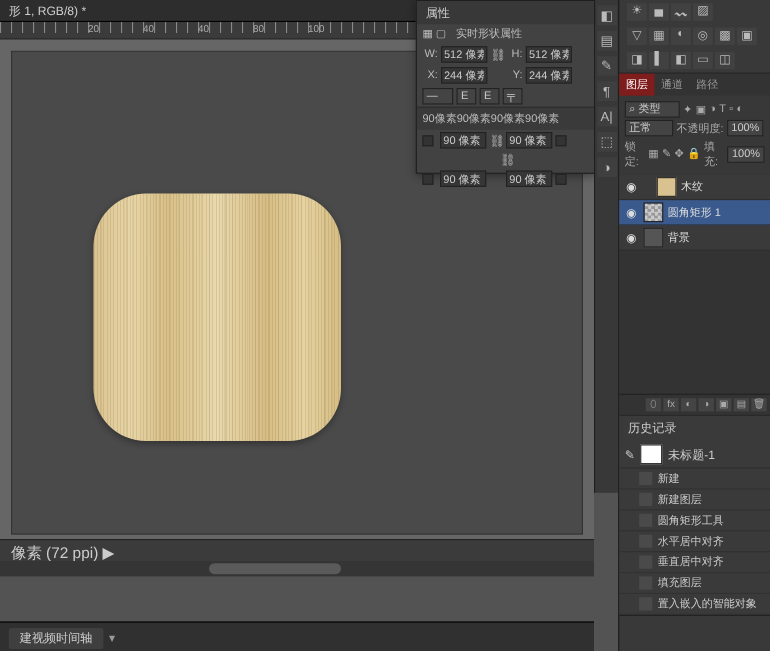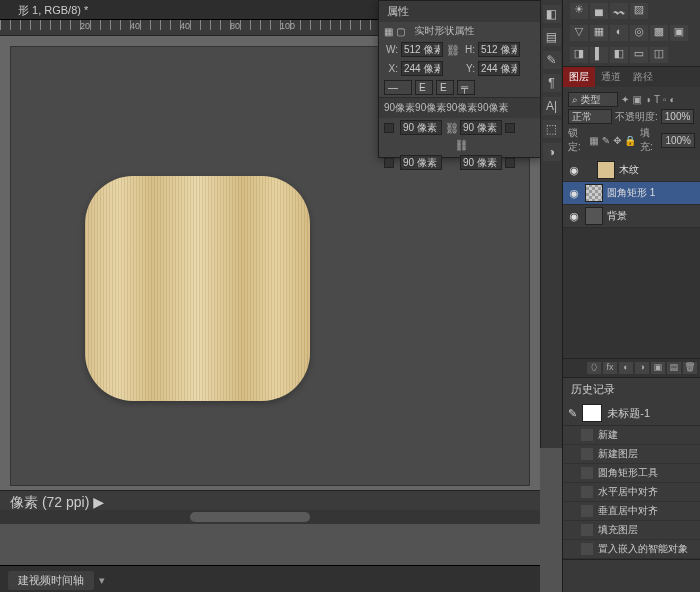"形 1, RGB/8) *" .titlebar { padding: 3px 18px -> 3px 8px }
